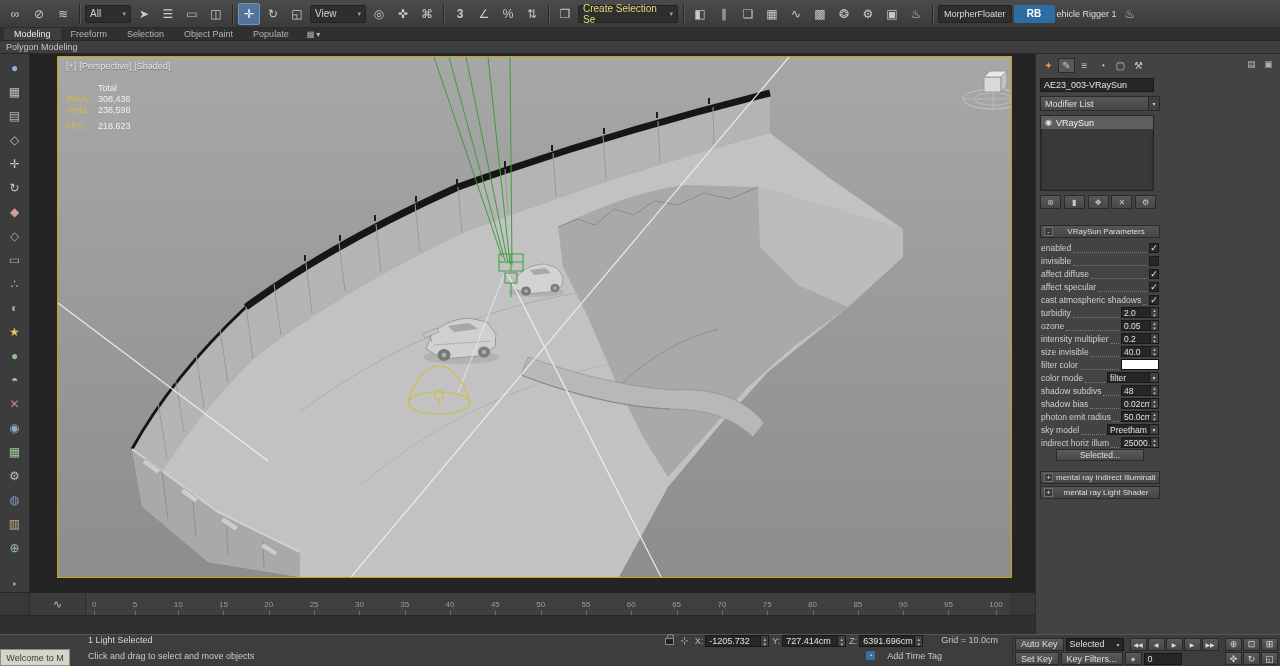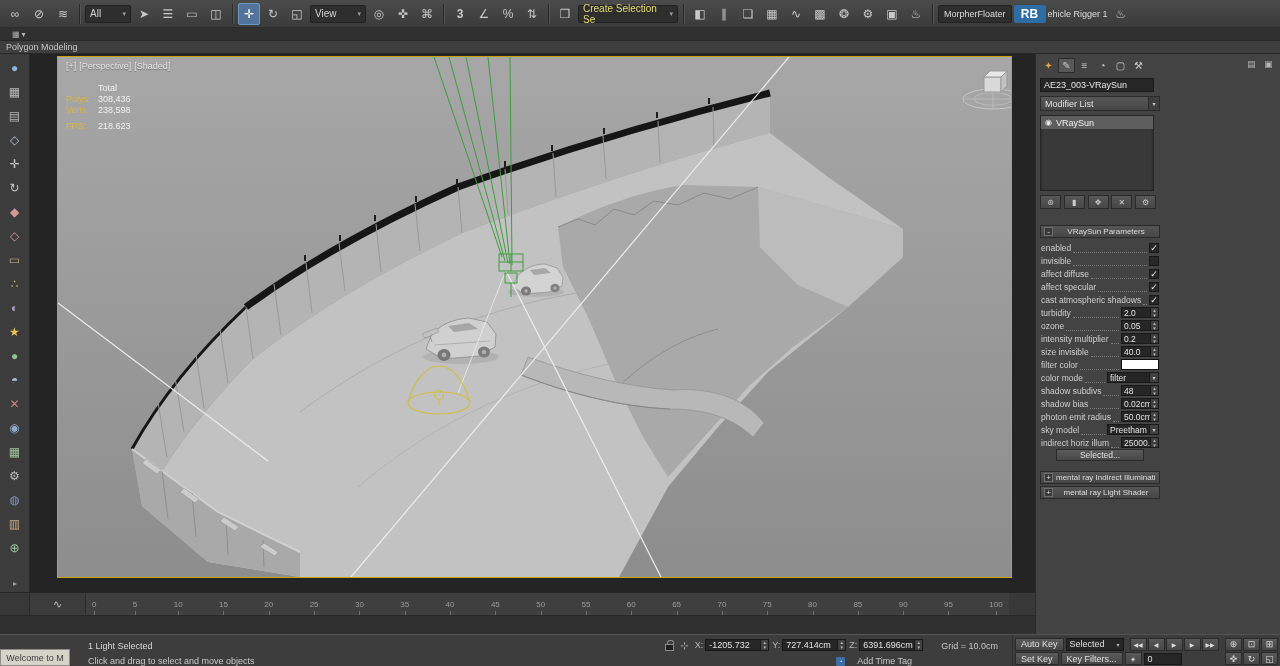"RB" .tbi.rb { font-size: 12px -> 10px; width: 32px -> 41px }
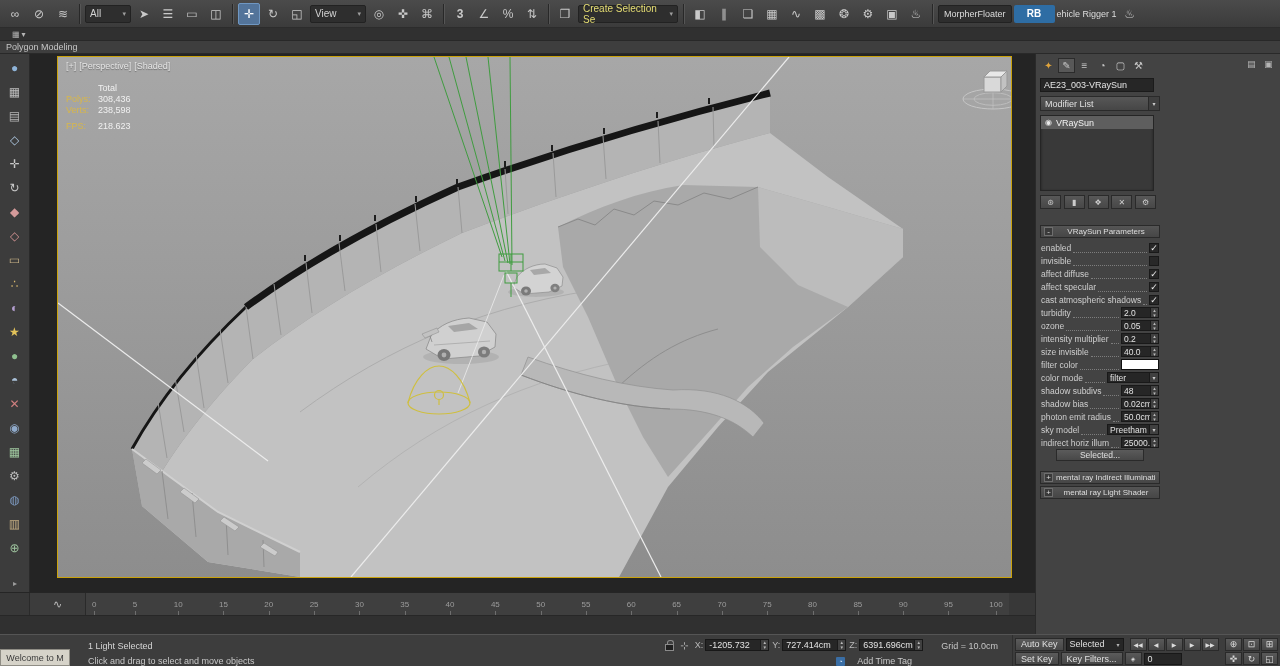"Modeling" div.rtabs { html: none -> <div> <div> <span>Modeling</span> </div> <div> <span>Freeform</span> </div> <div> <span>Selection</span> </div> <div> <span>Object Paint</span> </div> <div> <span>Populate</span> </div> </div> }
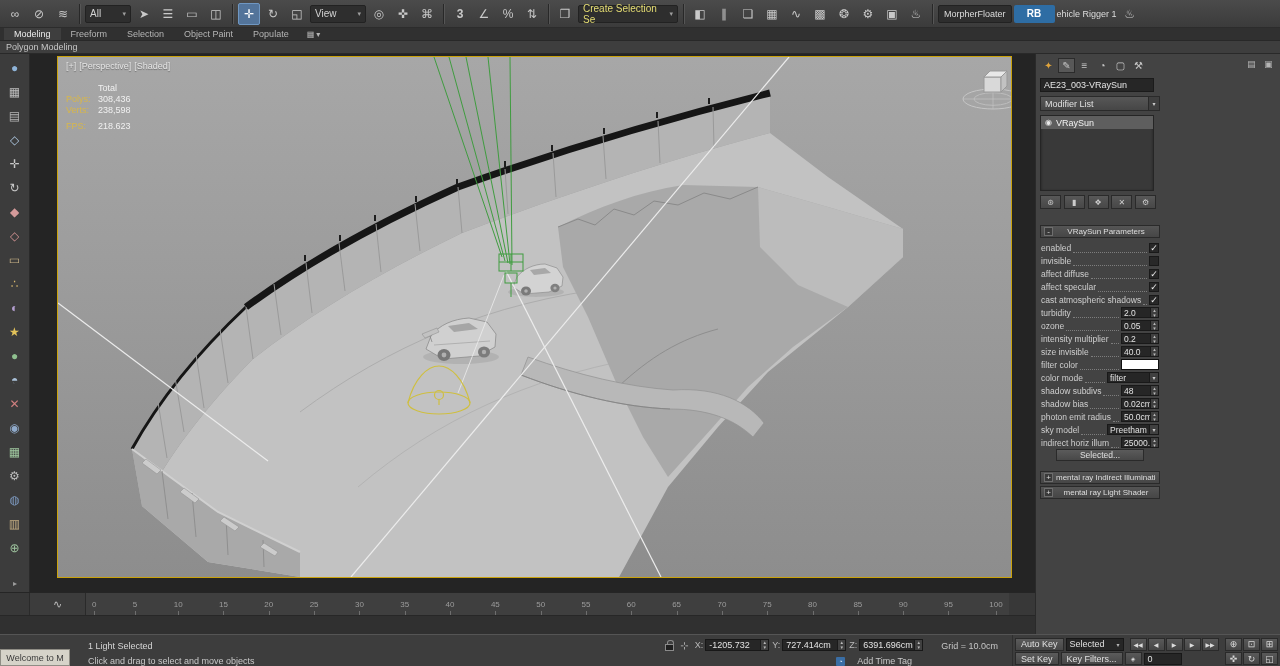"1 Light Selected" .sb-row1,.sb-row2 { align-items: flex-end -> flex-start }
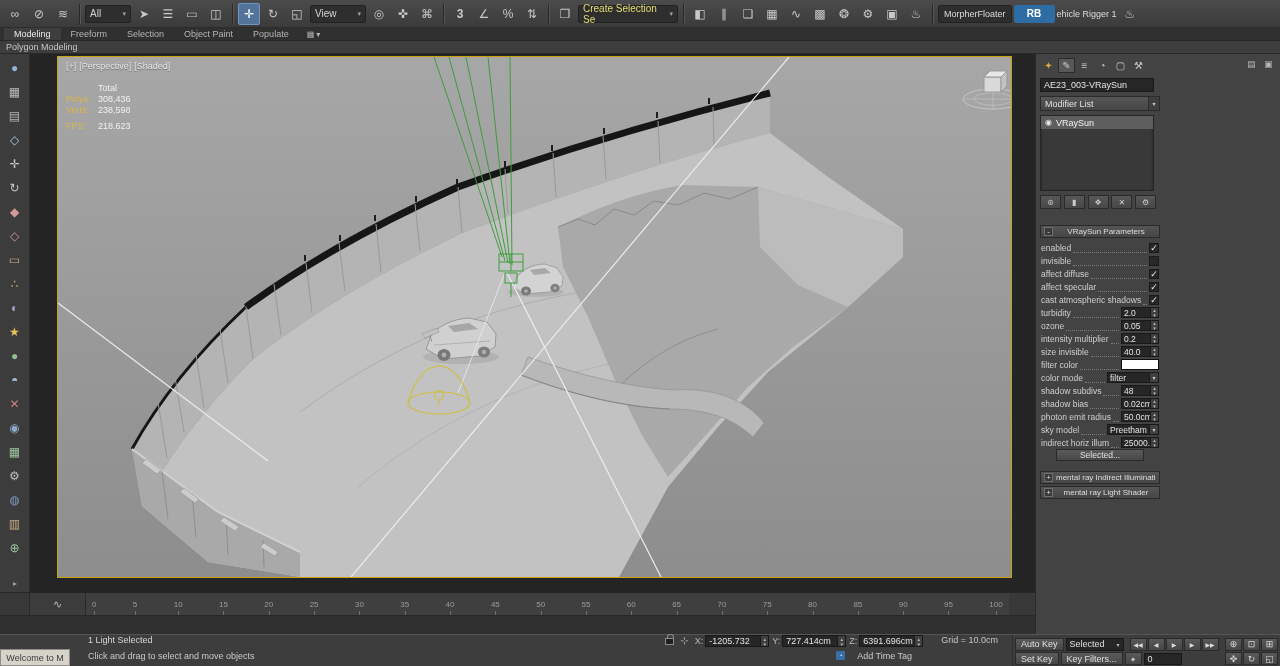"Add Time Tag" .timetag { margin-right: 86px -> 56px }
